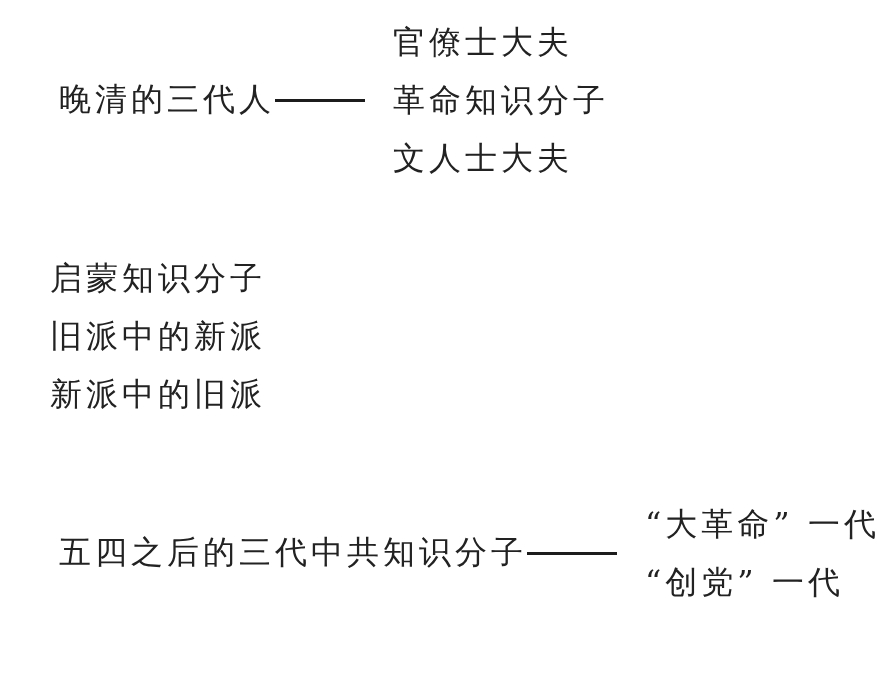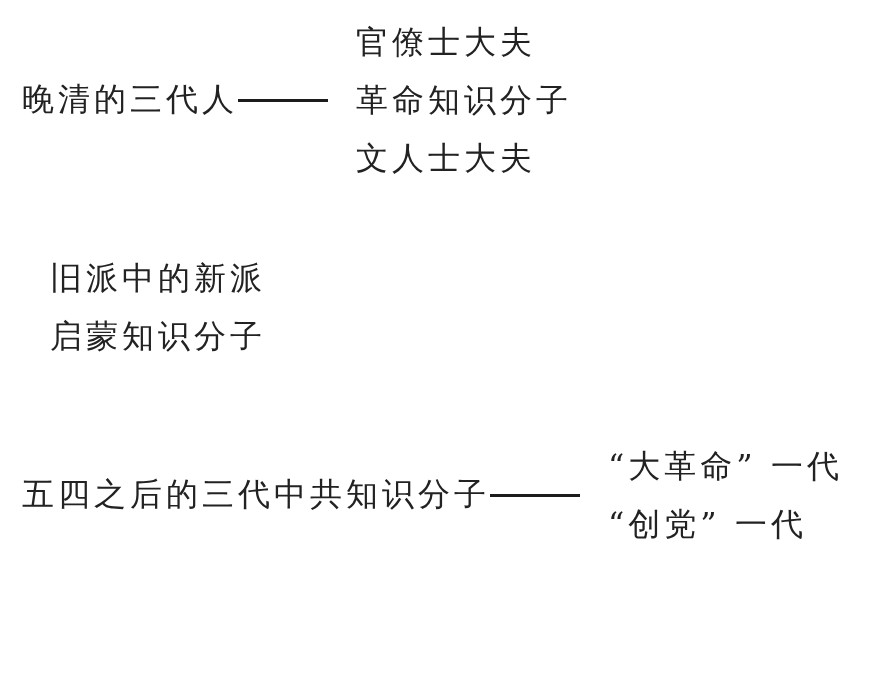"晚清的三代人" .label-row { margin-left: none -> 37px }
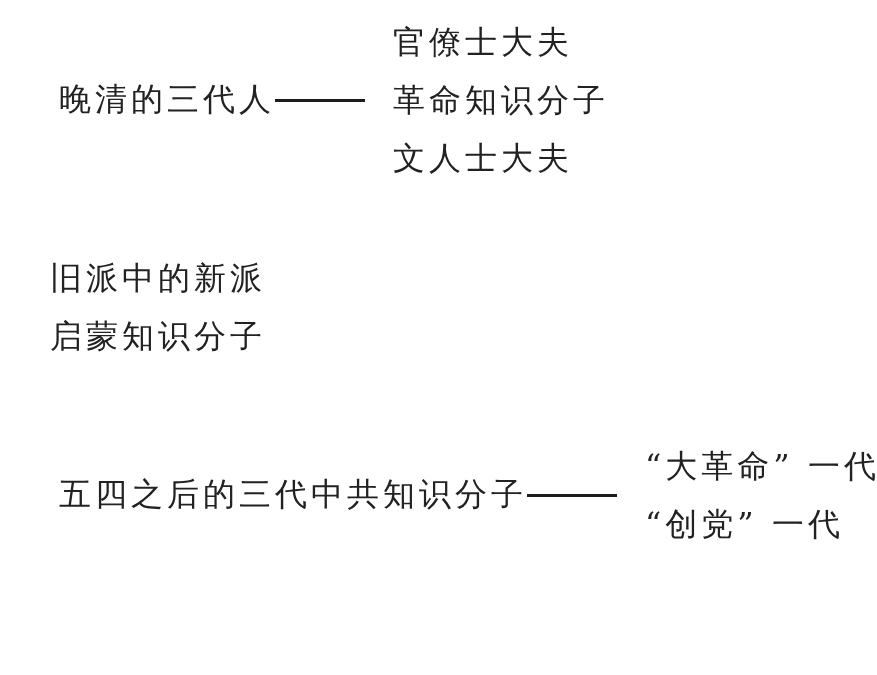"旧派中的新派" div.item { order: before "启蒙知识分子" -> after "启蒙知识分子" }
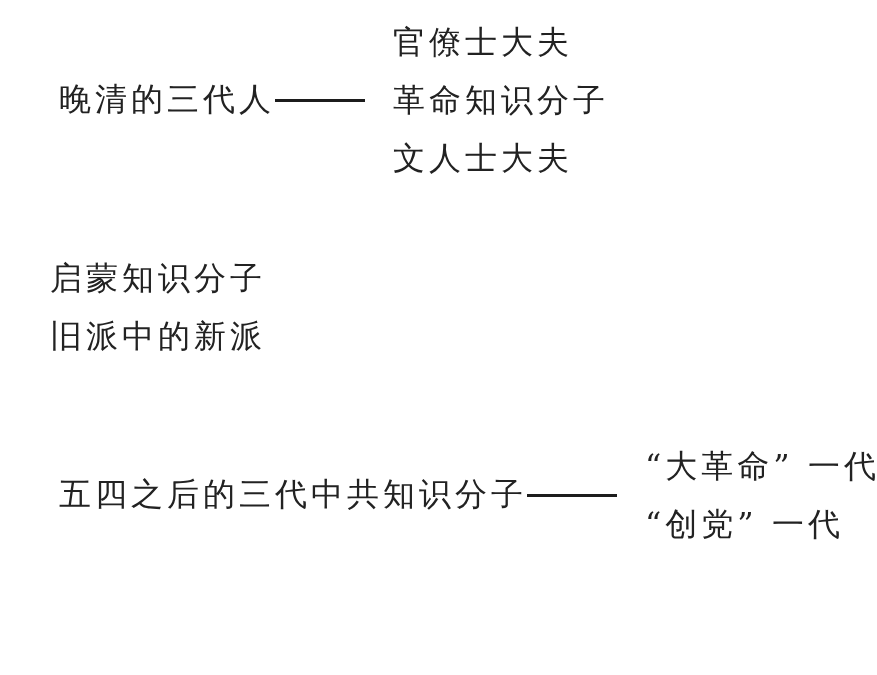"新派中的旧派" div.item { html: none -> <div>新派中的旧派</div> }
